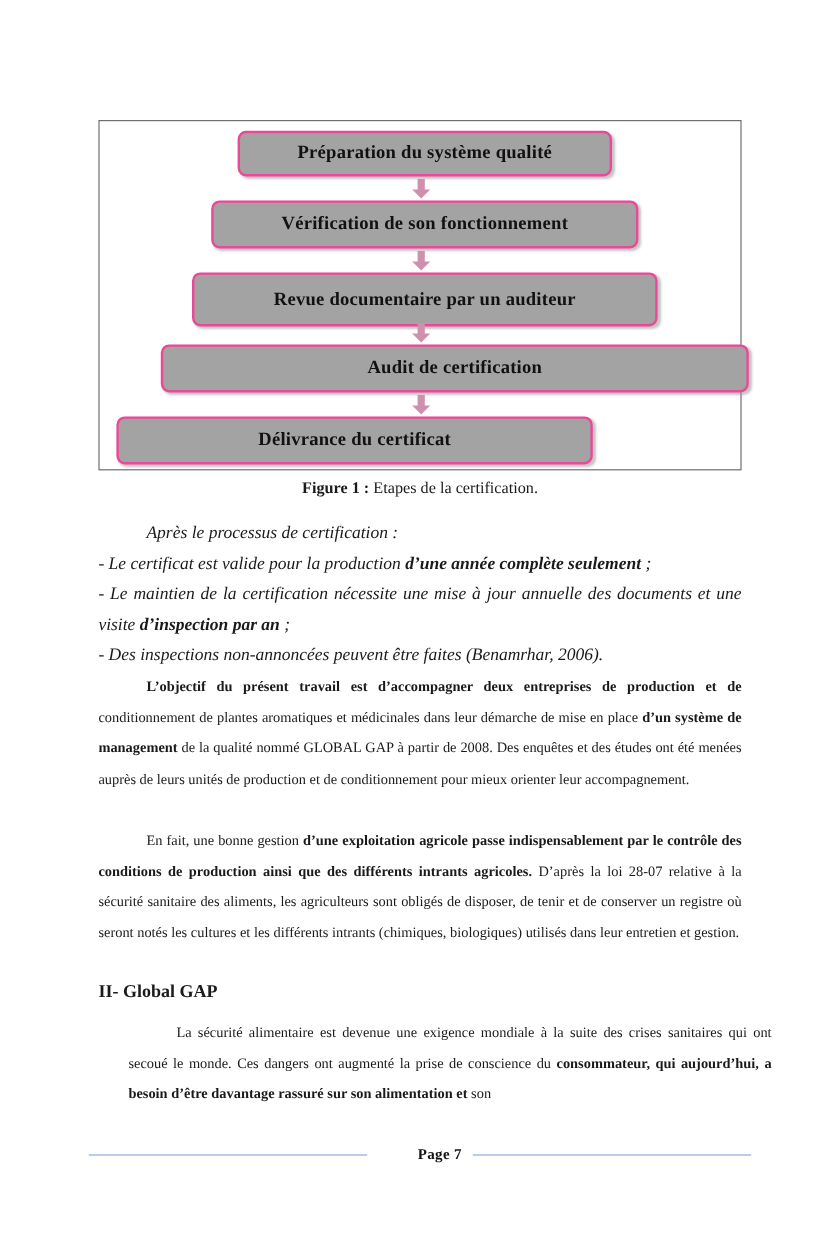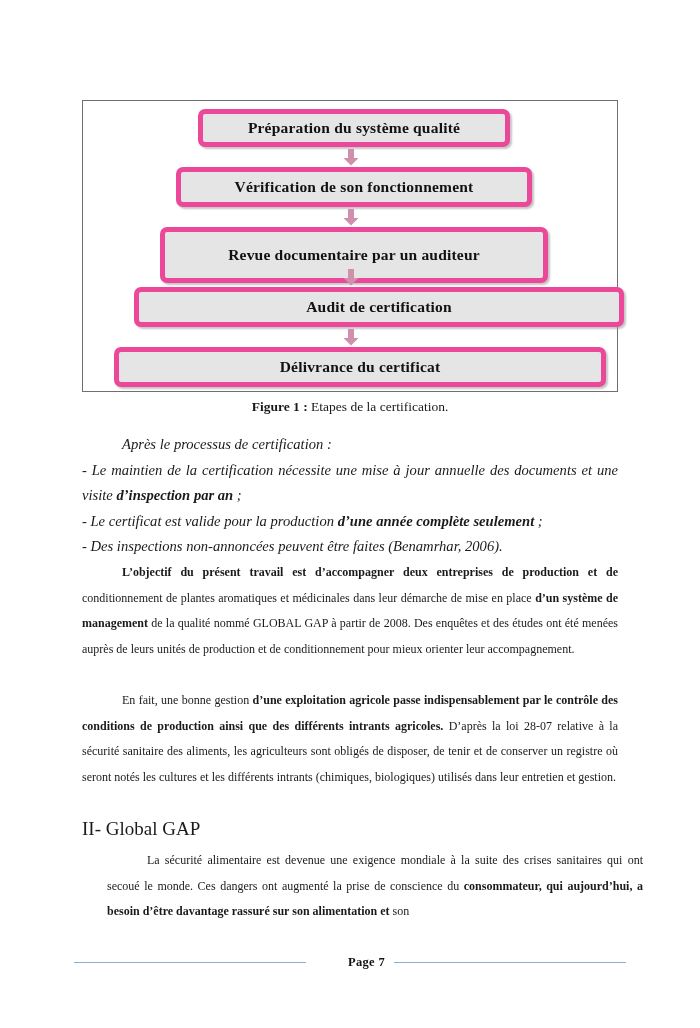"Préparation du système qualité" .flow-box { background: #e5e5e5 -> #a3a3a3; border: 5px solid #ec4899 -> 2px solid #ec4899 }
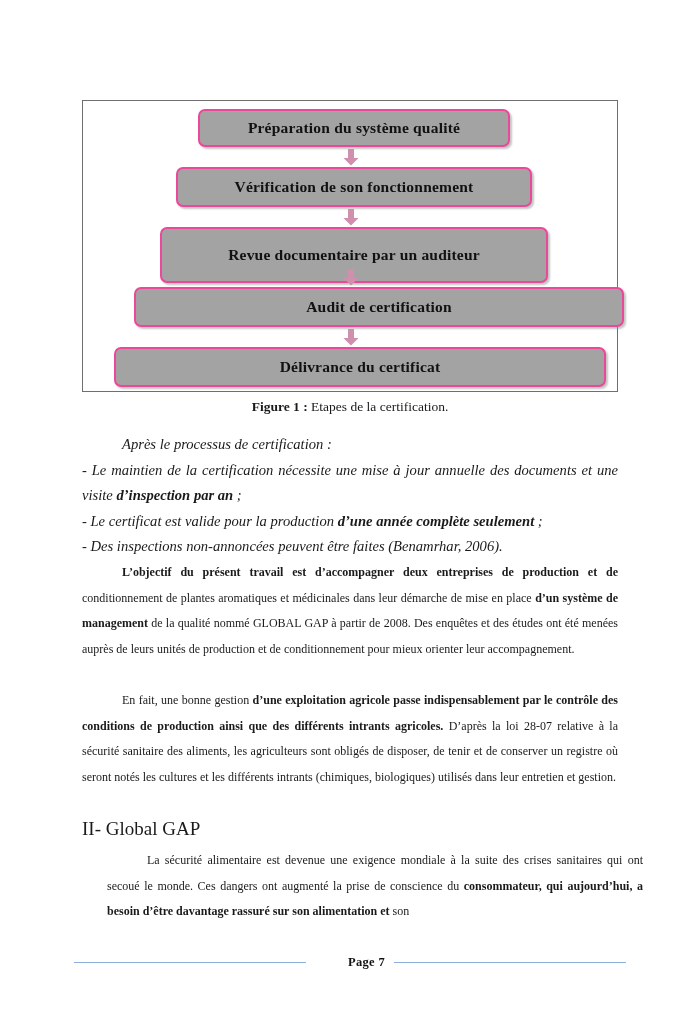"Revue documentaire par un auditeur" div.flow-box { height: 56px -> 45px }
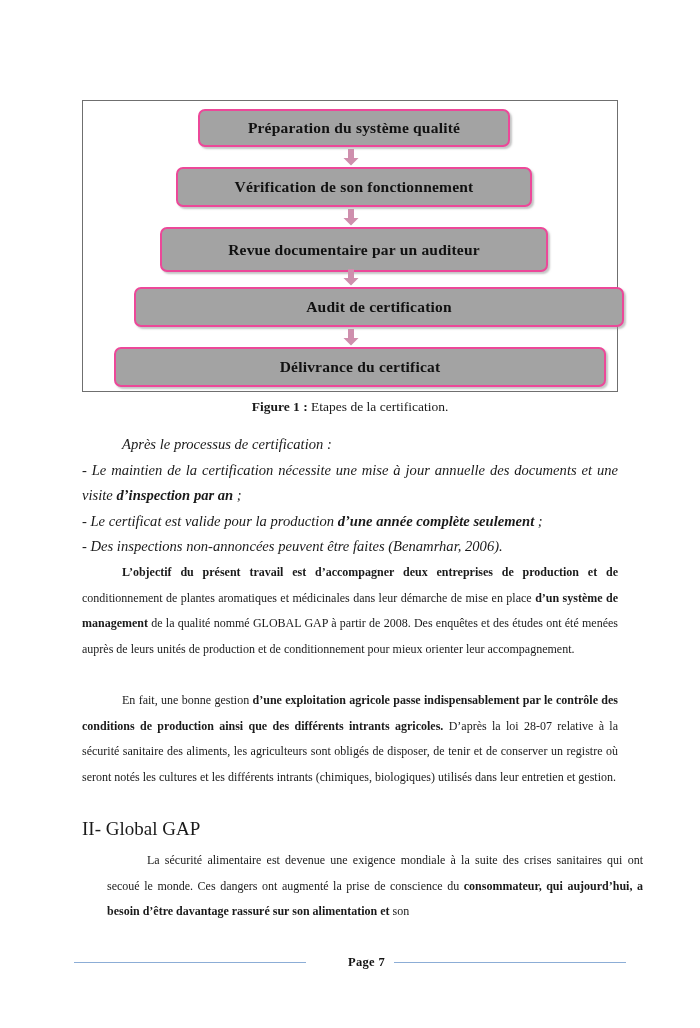"Délivrance du certificat" div.flow-box { left: 31px -> 14px; width: 492px -> 397px }
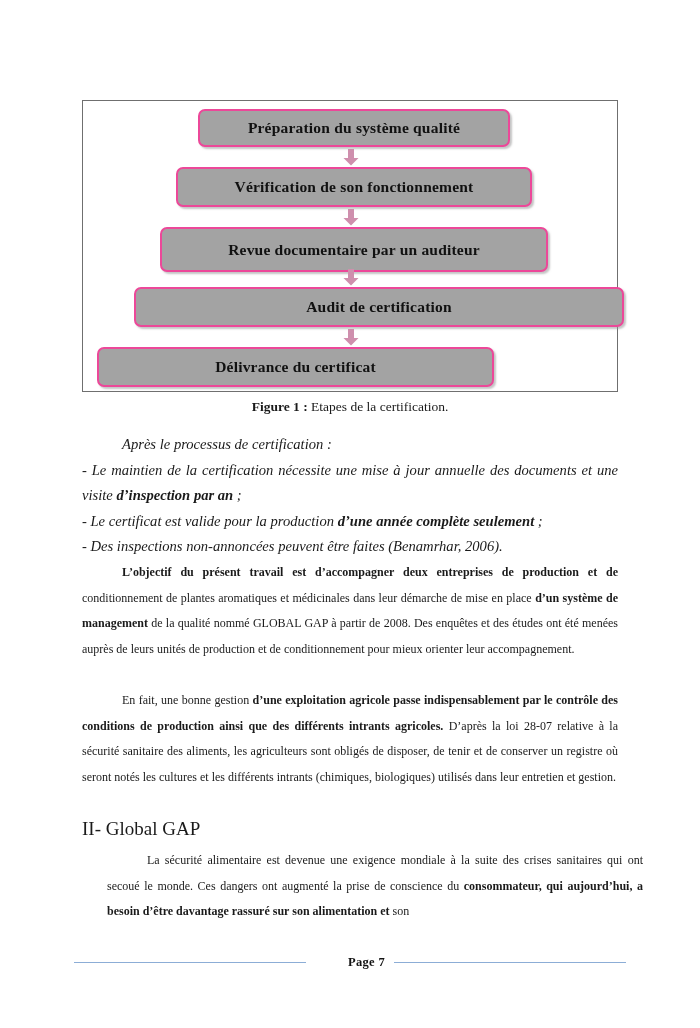"- Le maintien de la" p { order: before "- Le certificat est valide" -> after "- Le certificat est valide" }
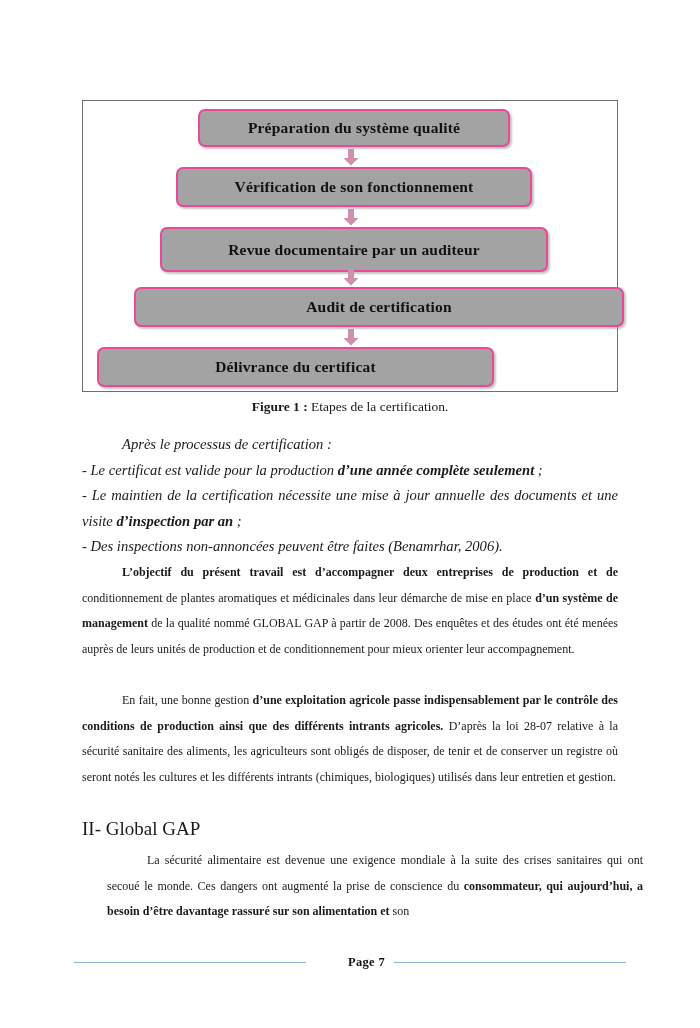"II- Global GAP" .section-head { font-size: 19px -> 15px; font-weight: normal -> bold }
